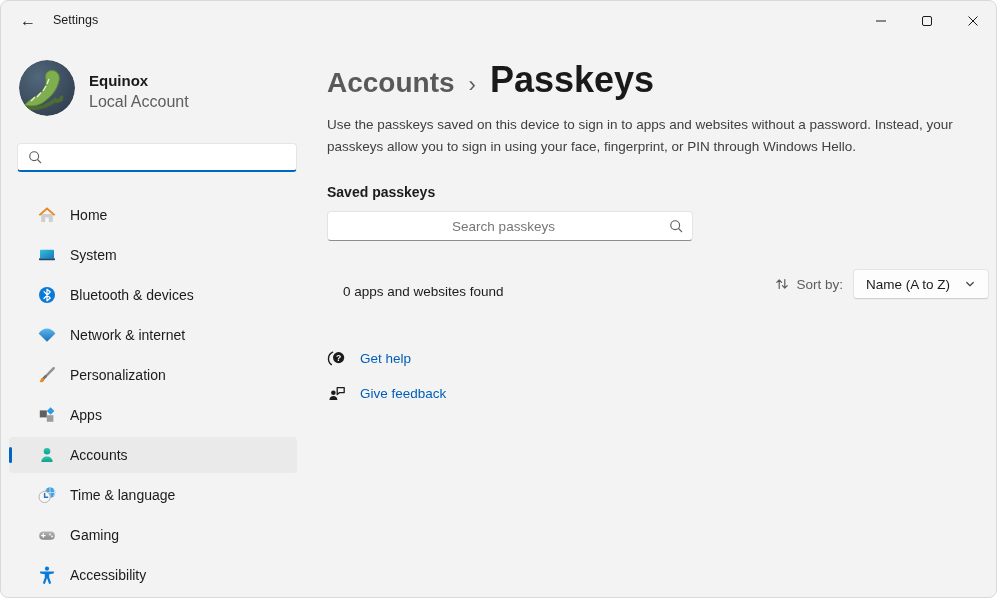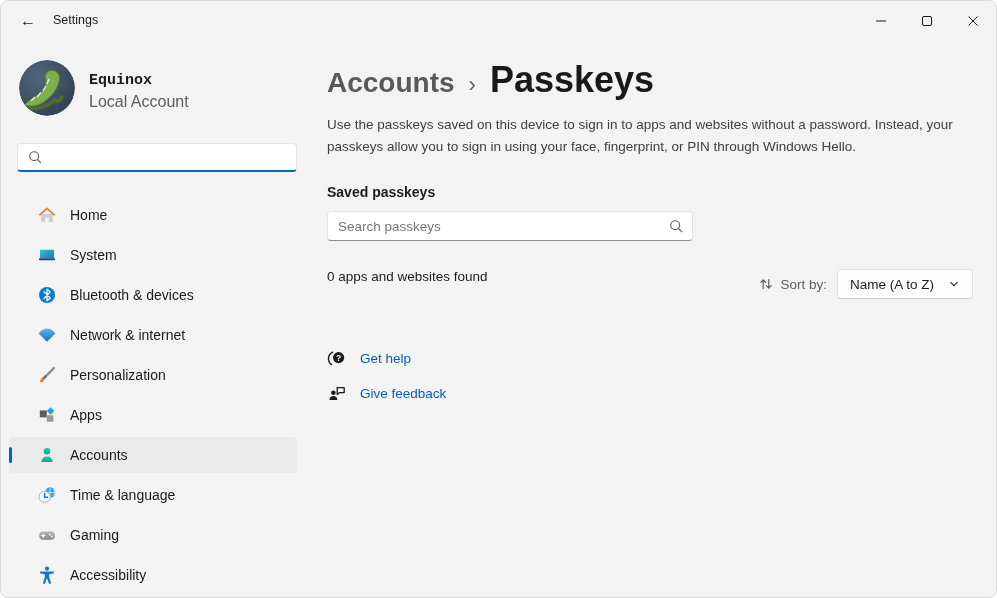"Equinox" .user-name { font-family: Liberation Mono, monospace -> none }
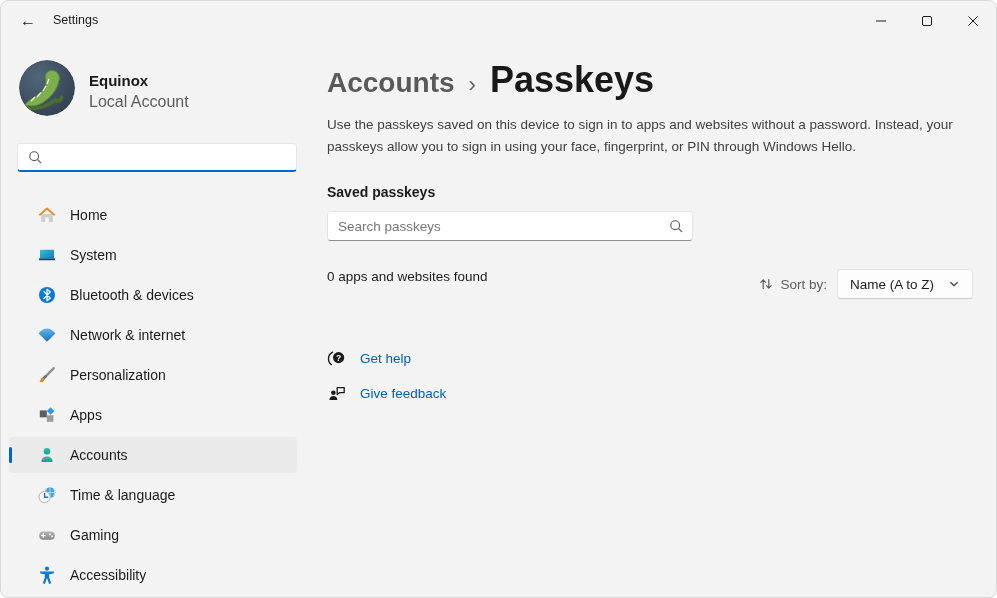"Search passkeys" .pk-search input { text-align: none -> center }
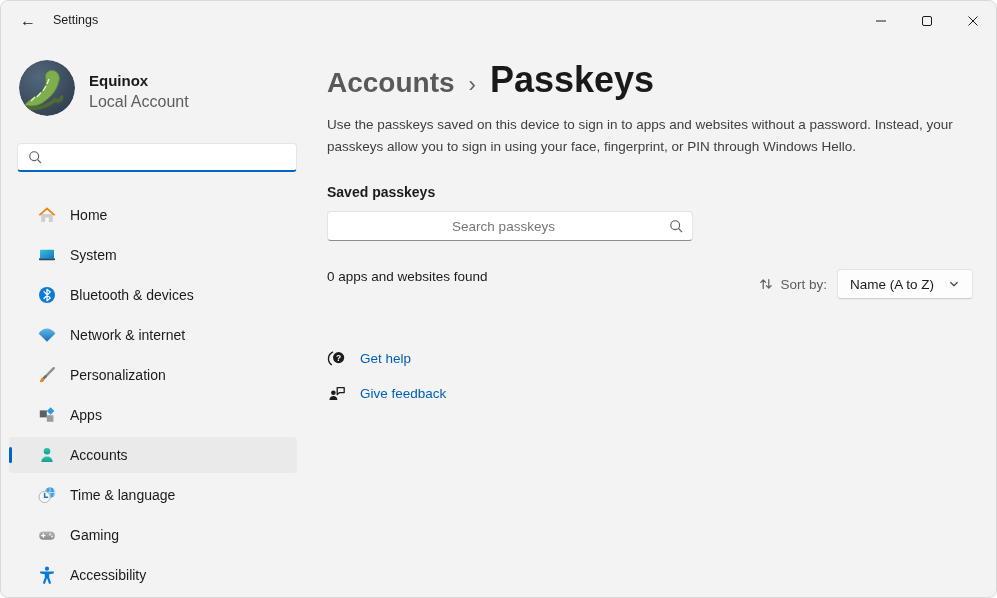"0 apps and websites found" .results-row { align-items: flex-start -> flex-end; left: 0 -> 16px }
